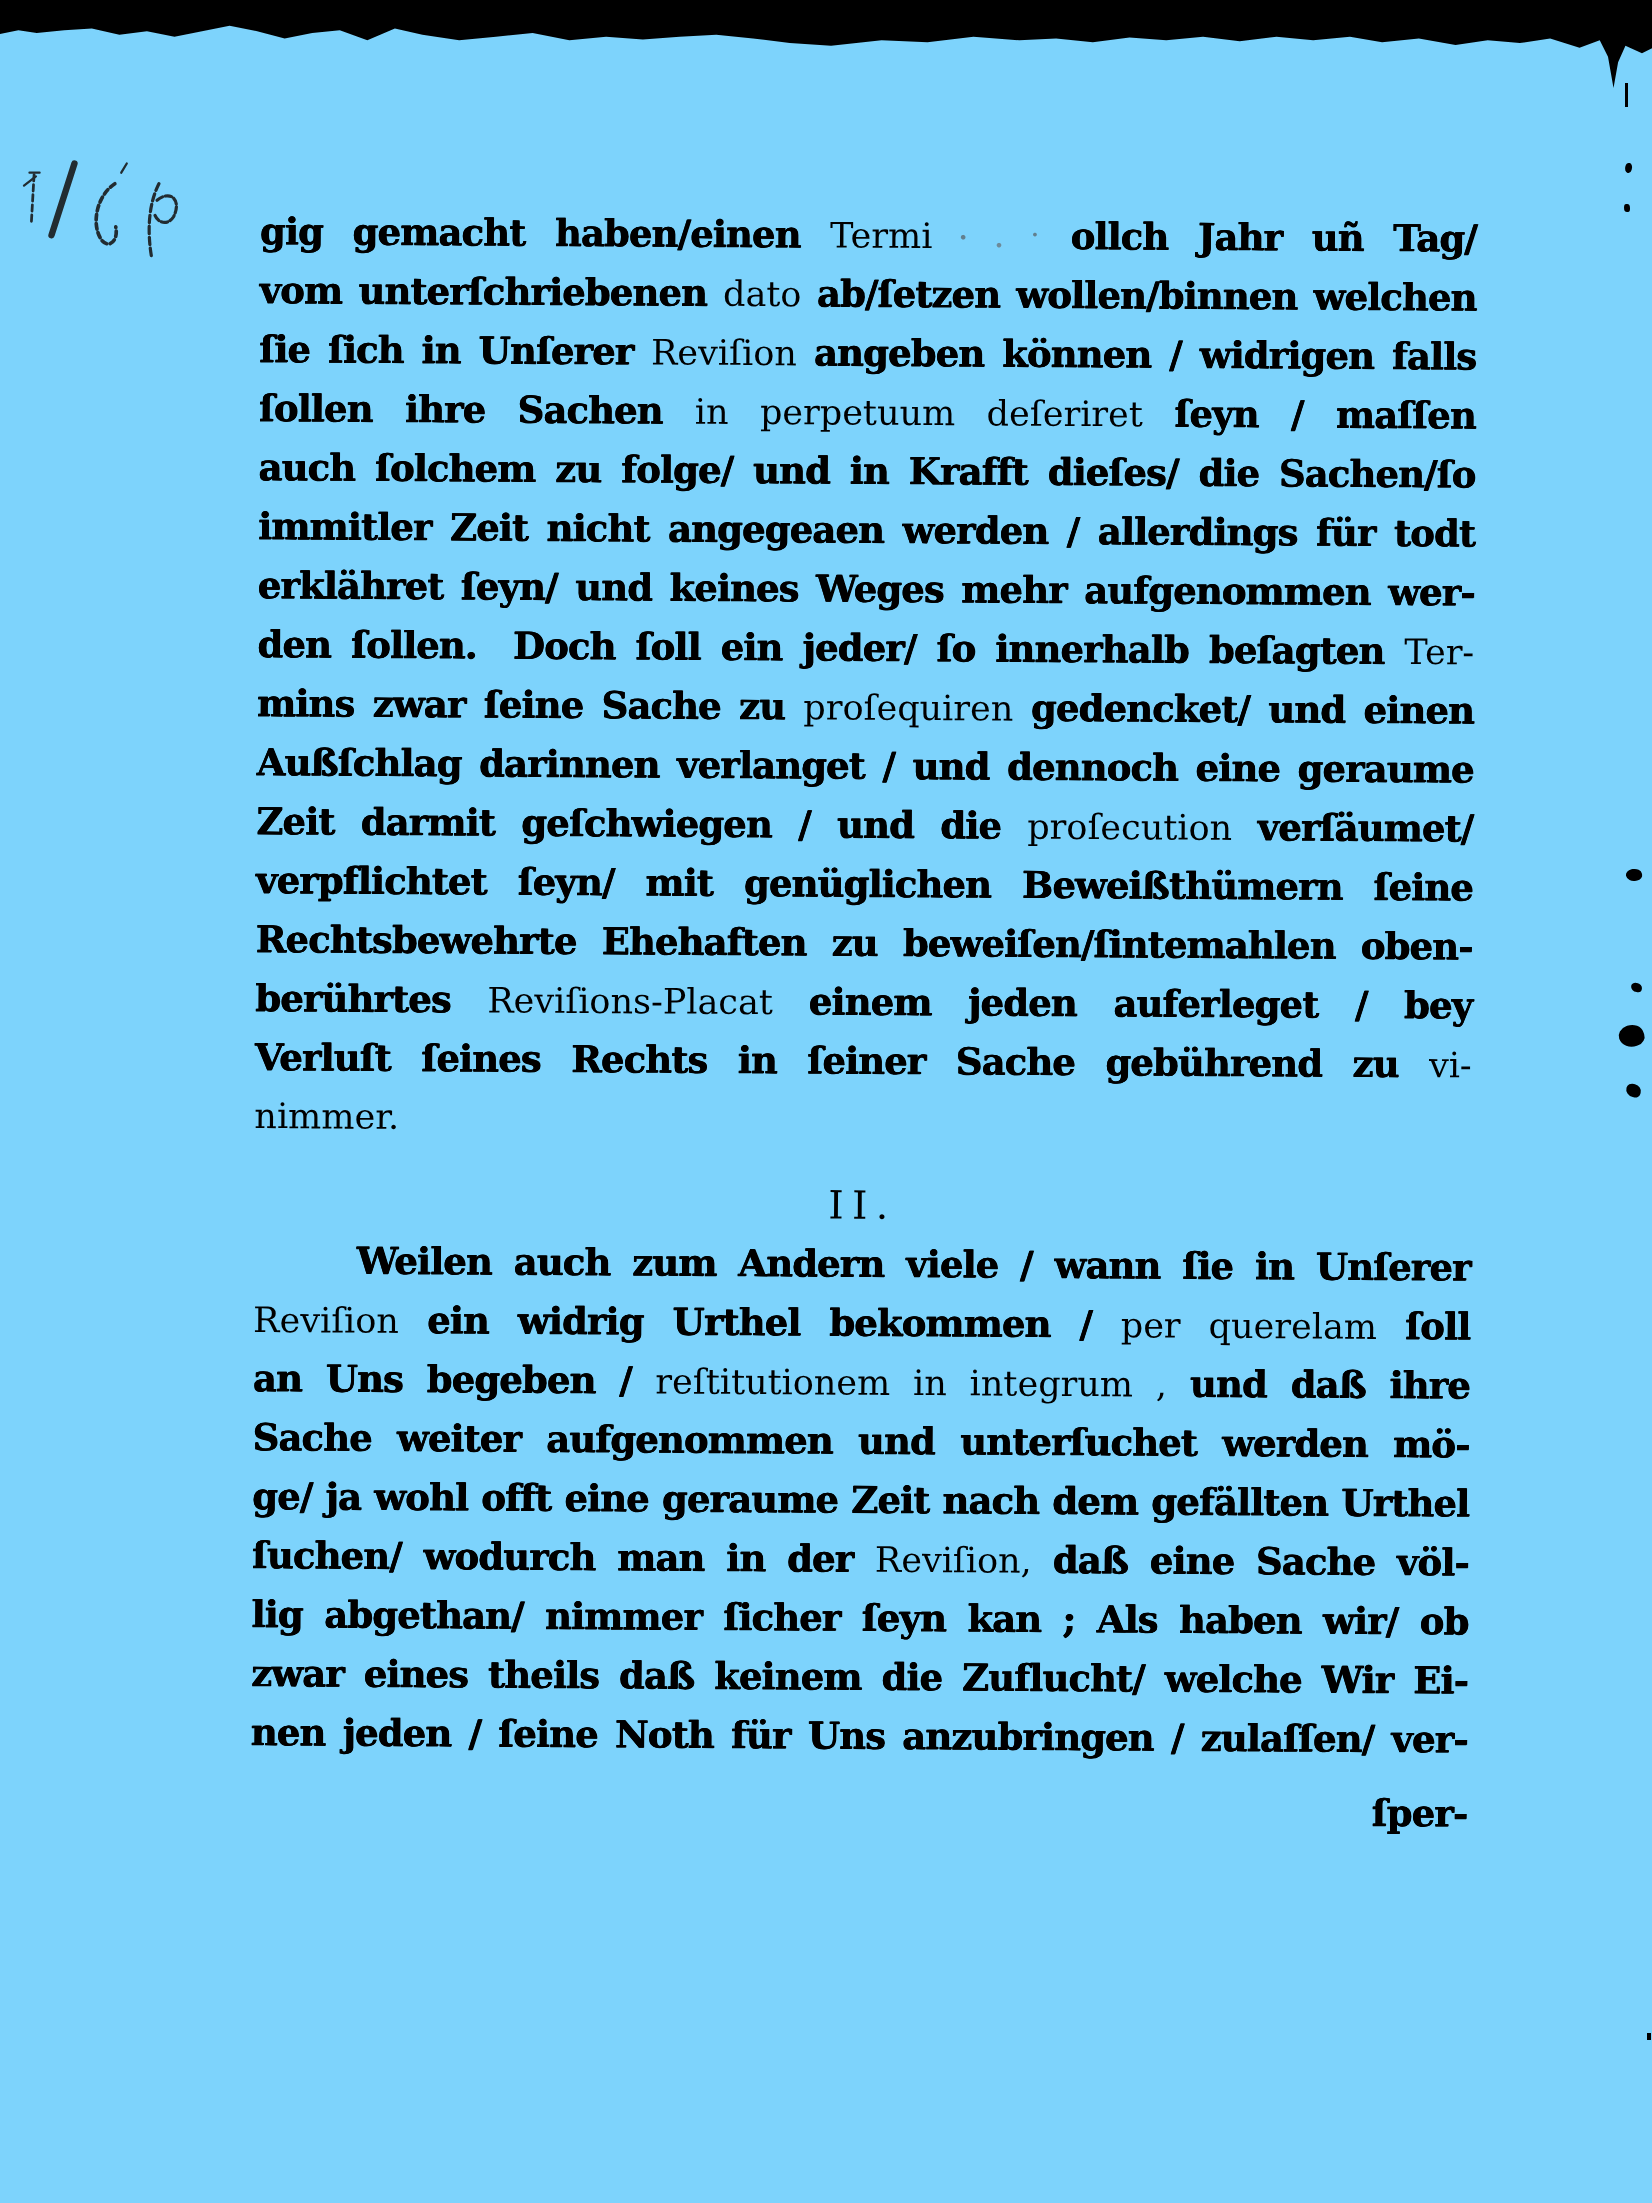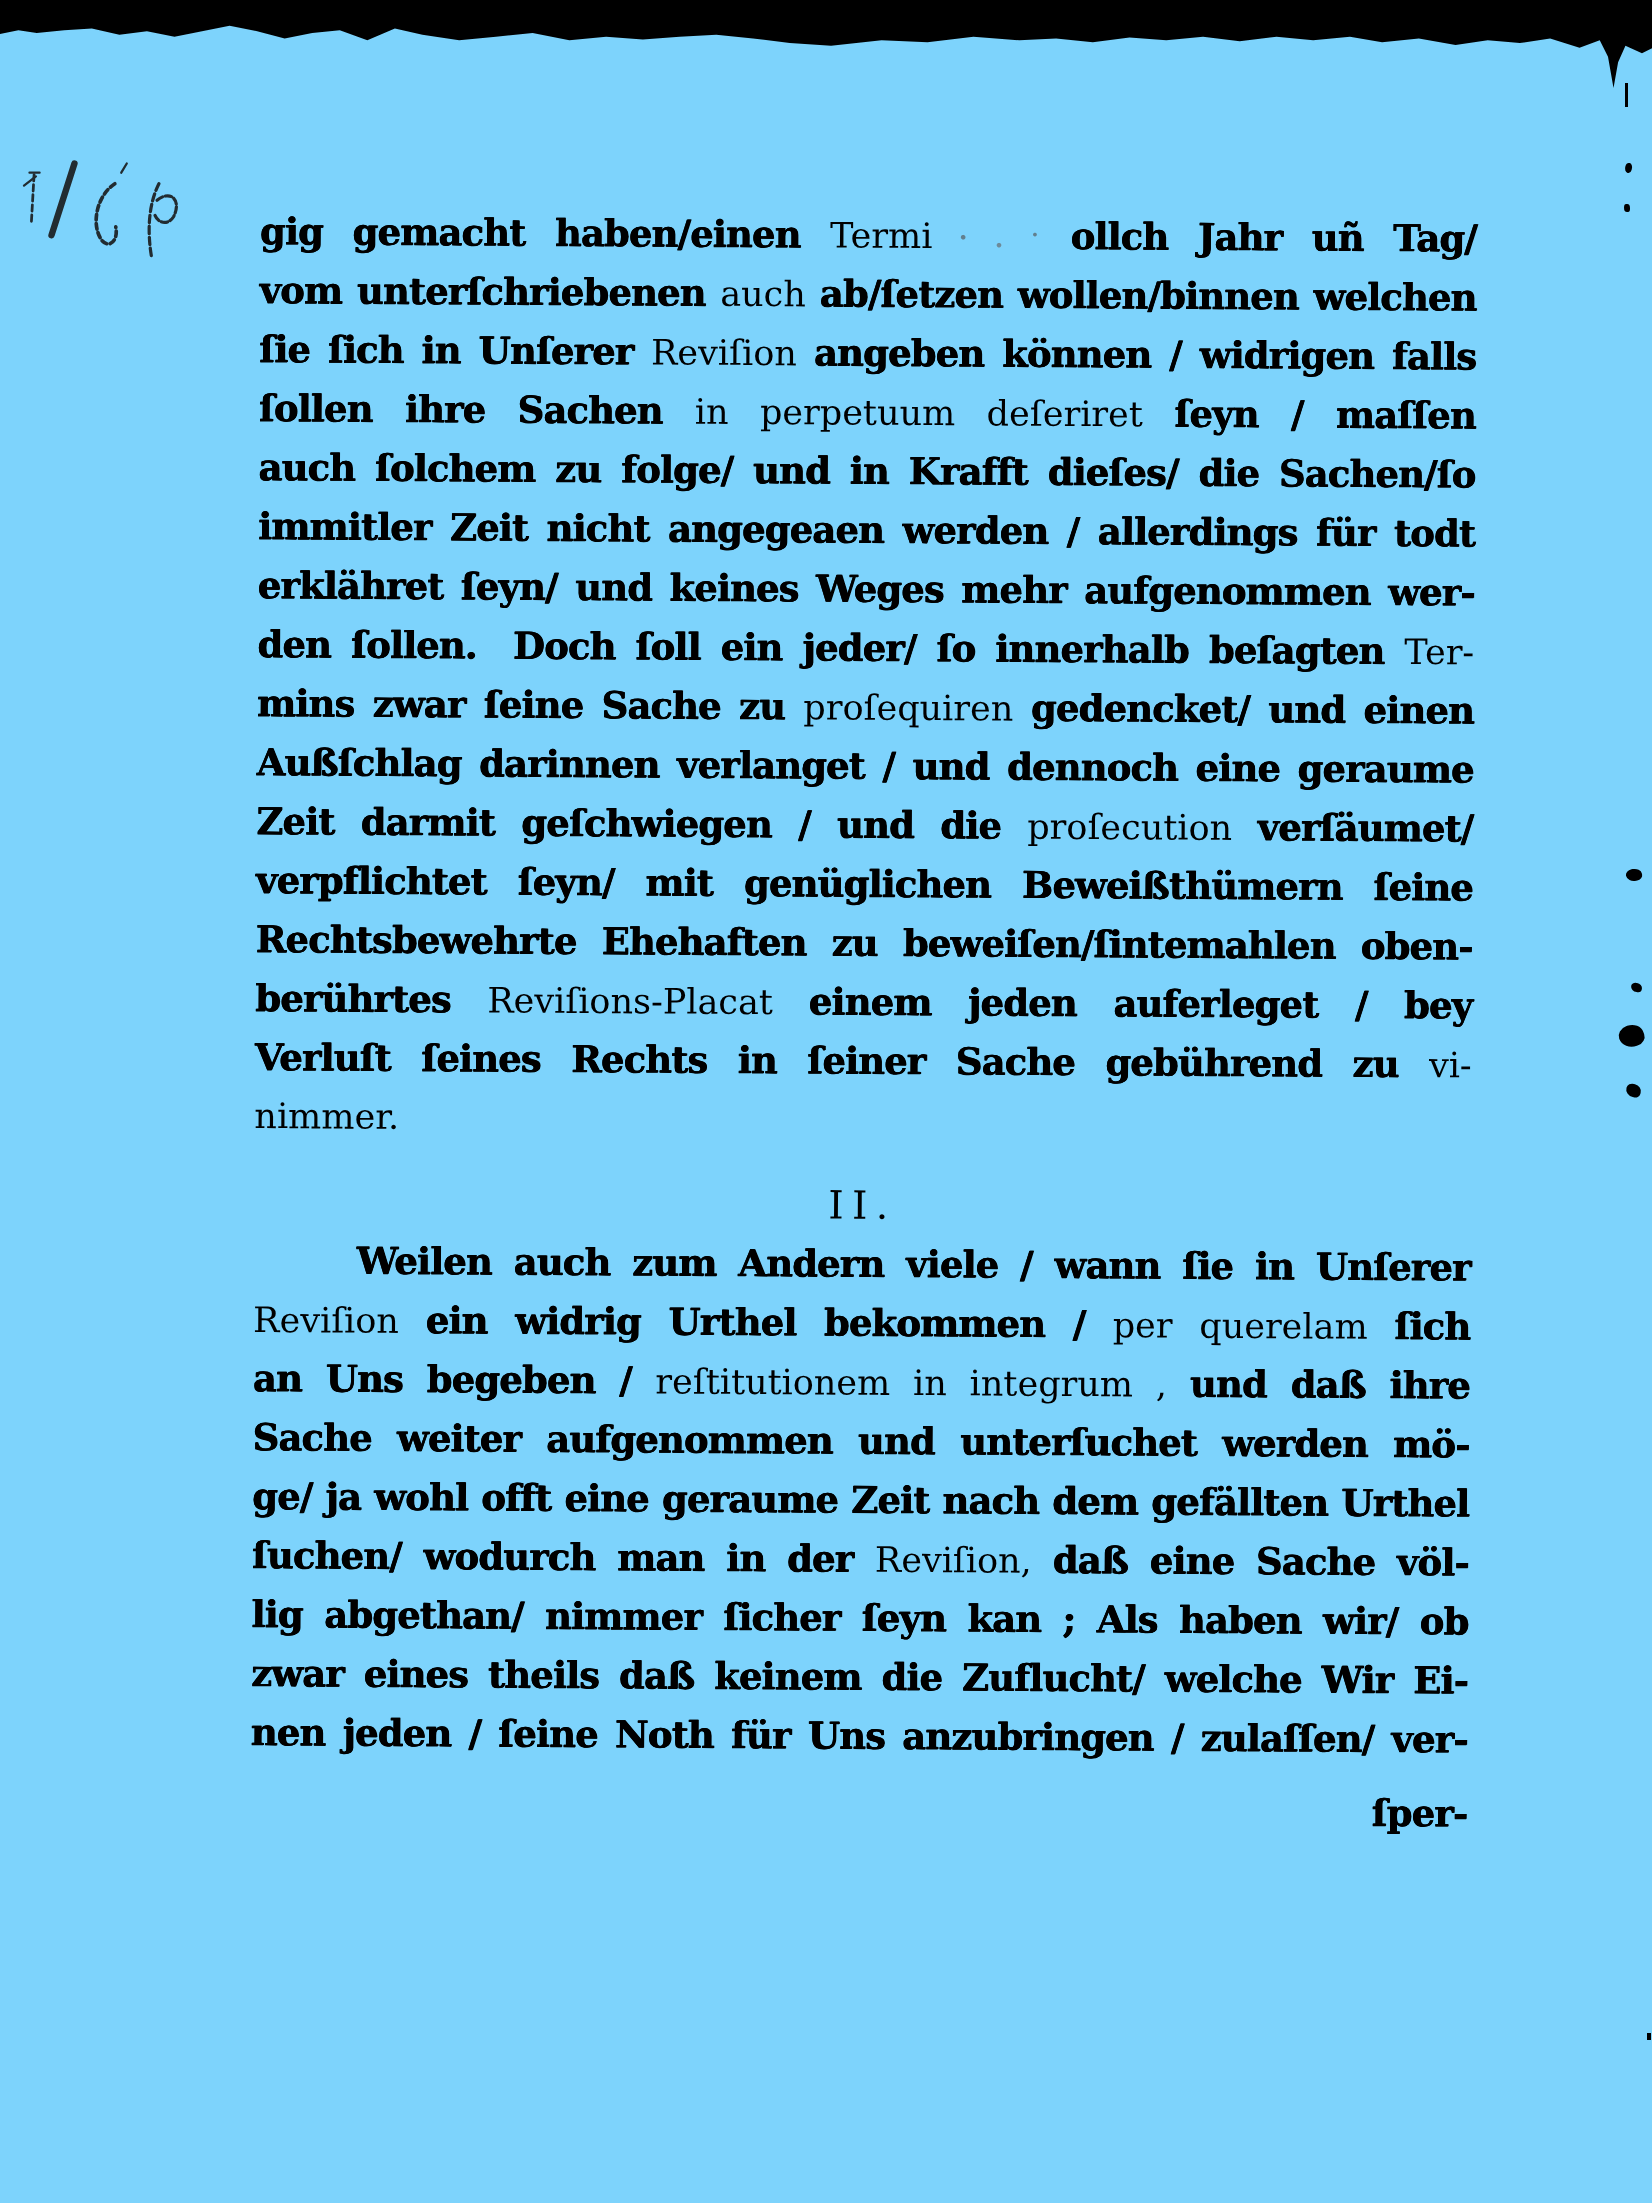"auch" span.a { text: auch -> dato }
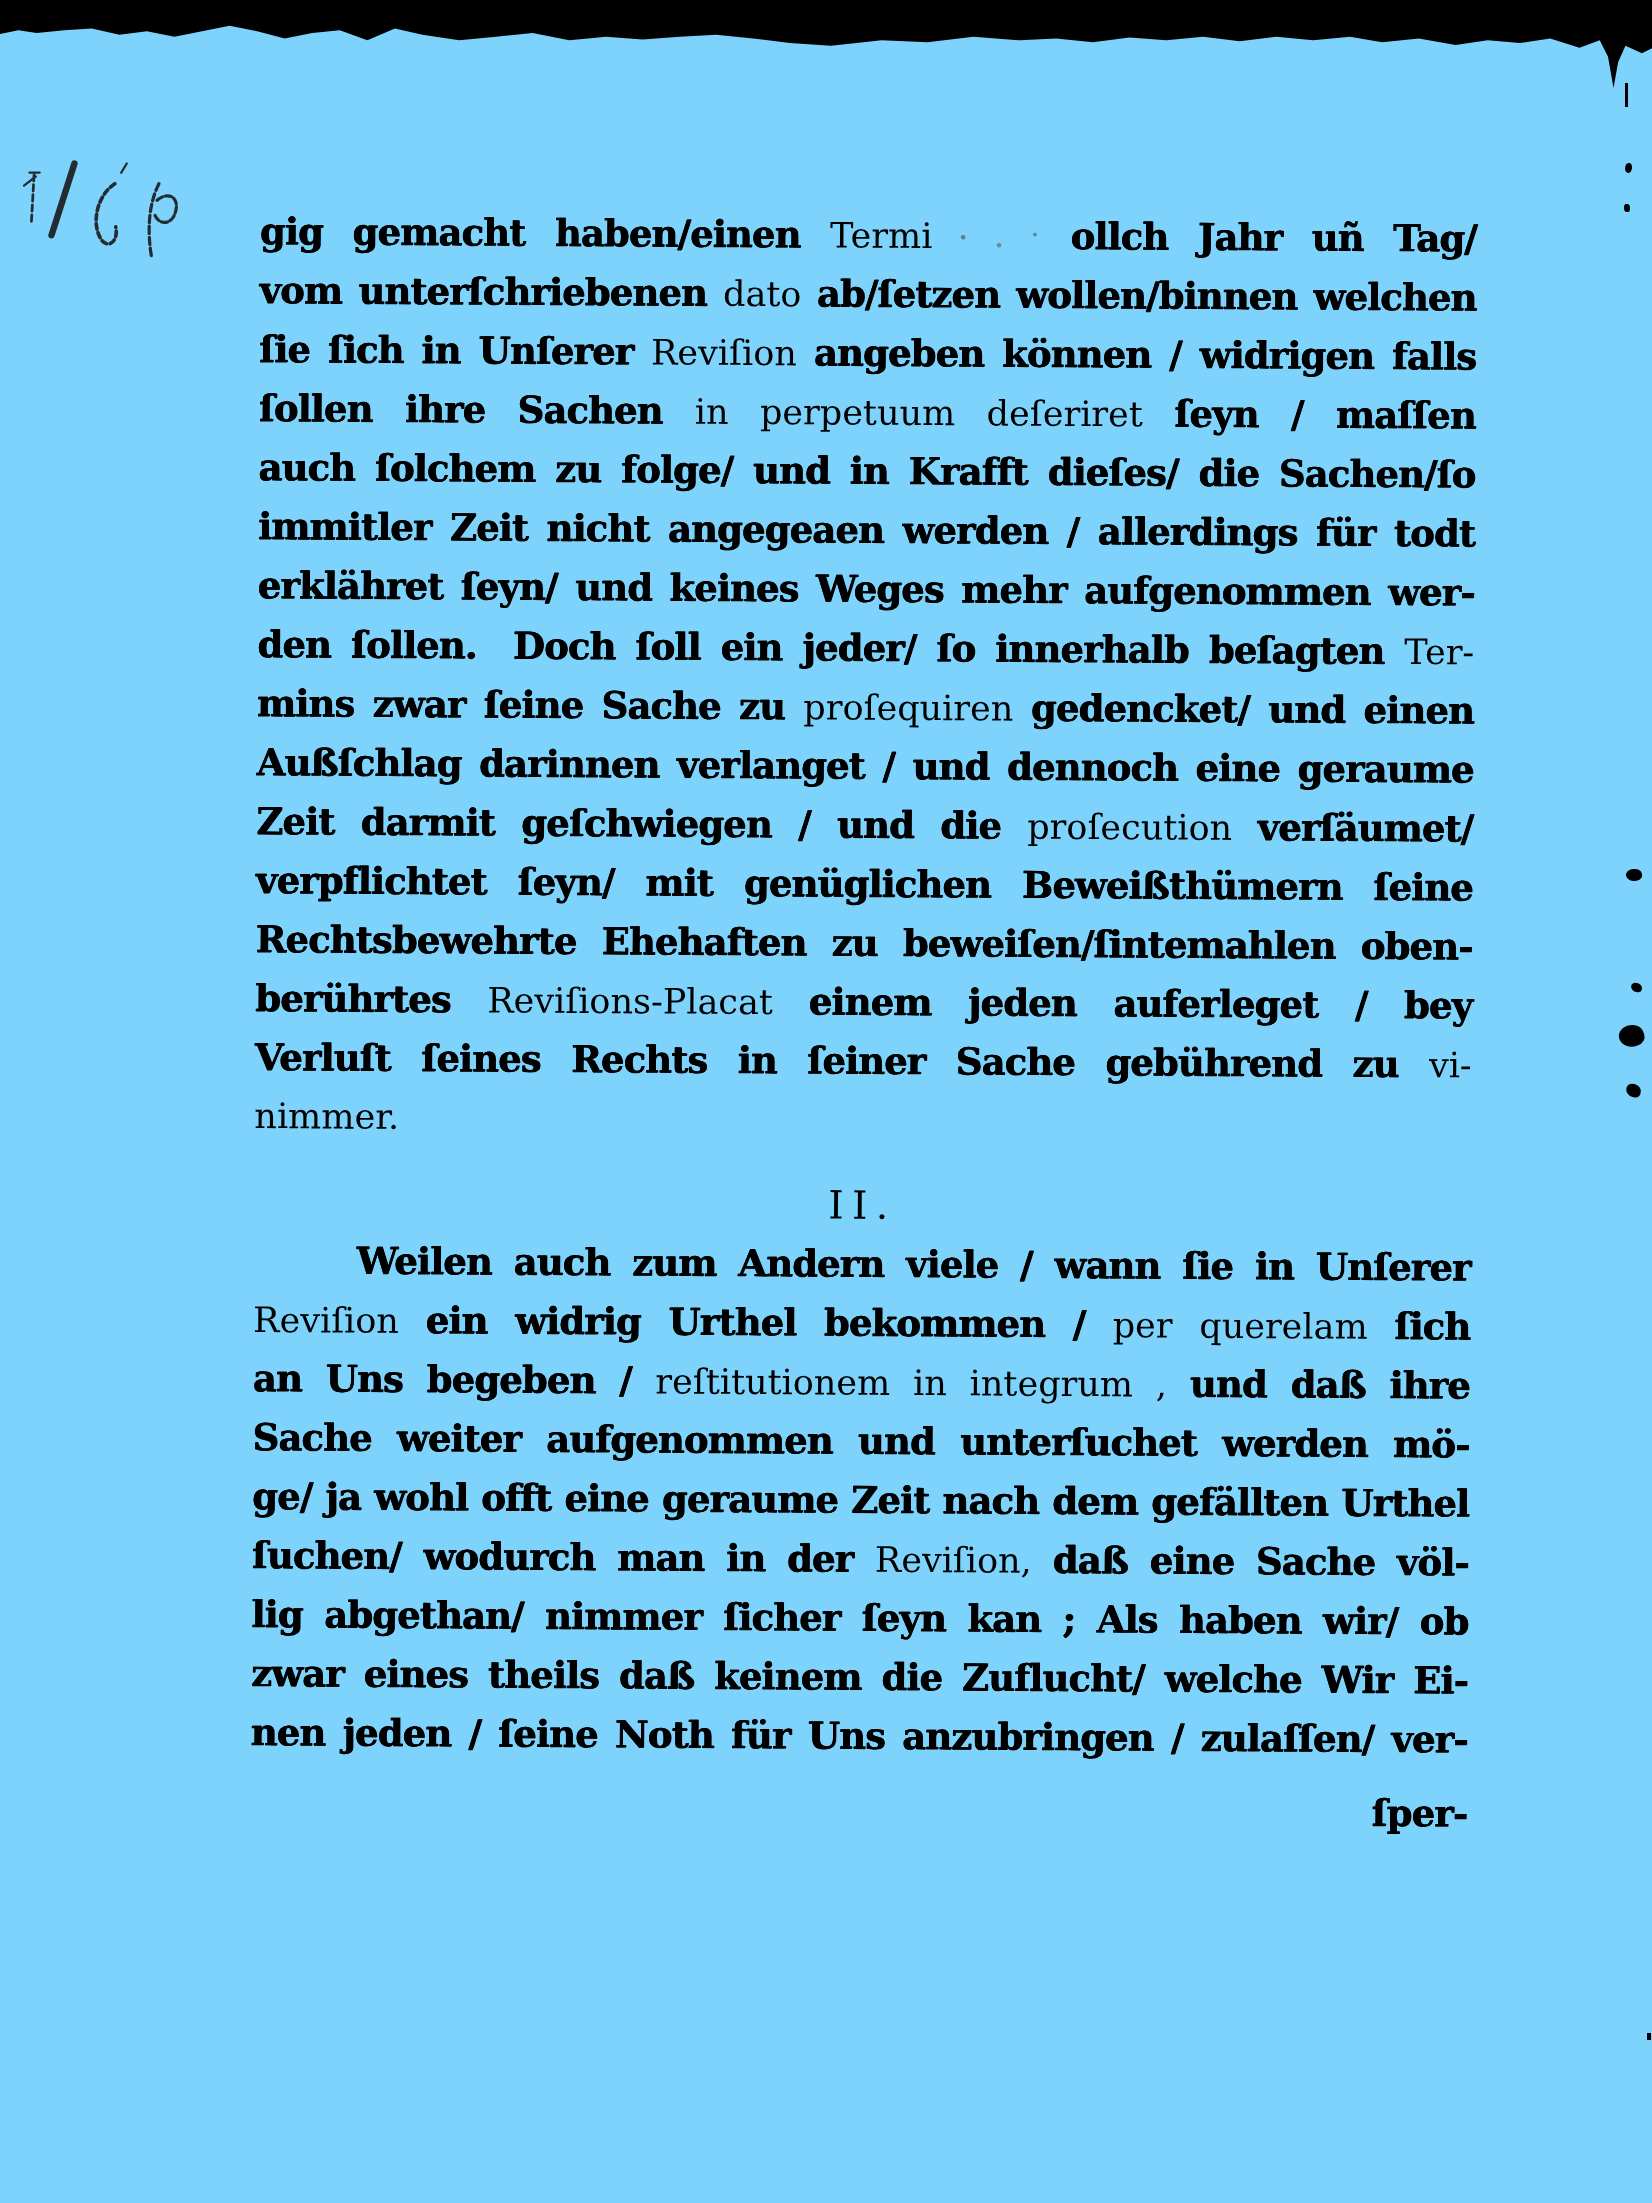"ſich" span.f { text: ſich -> ſoll }
